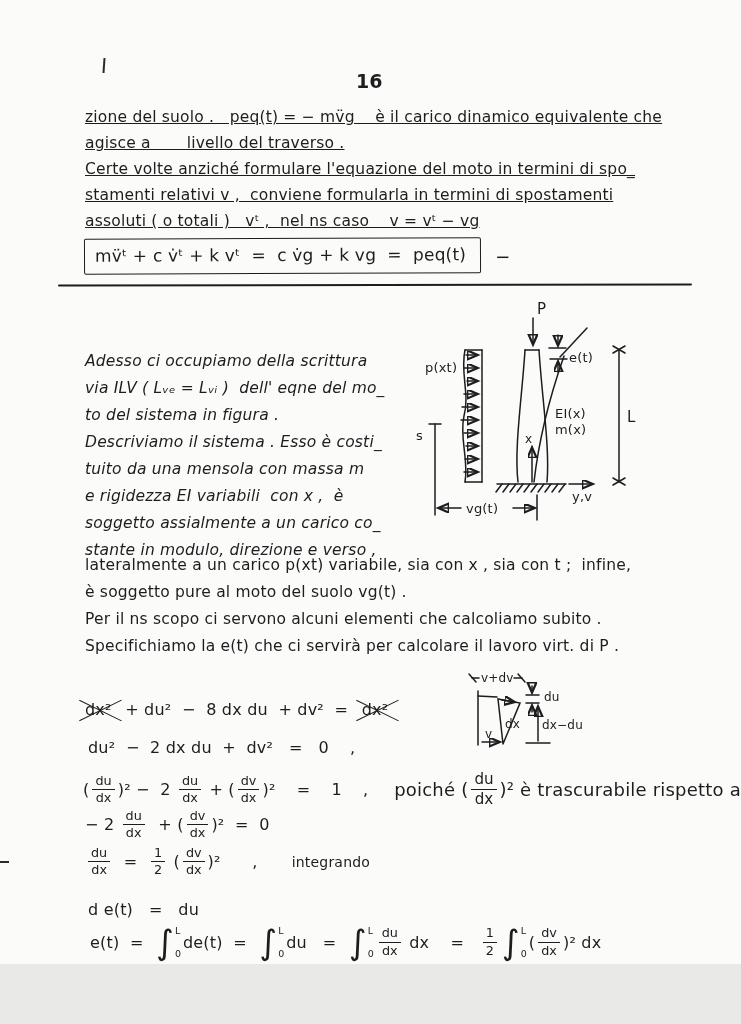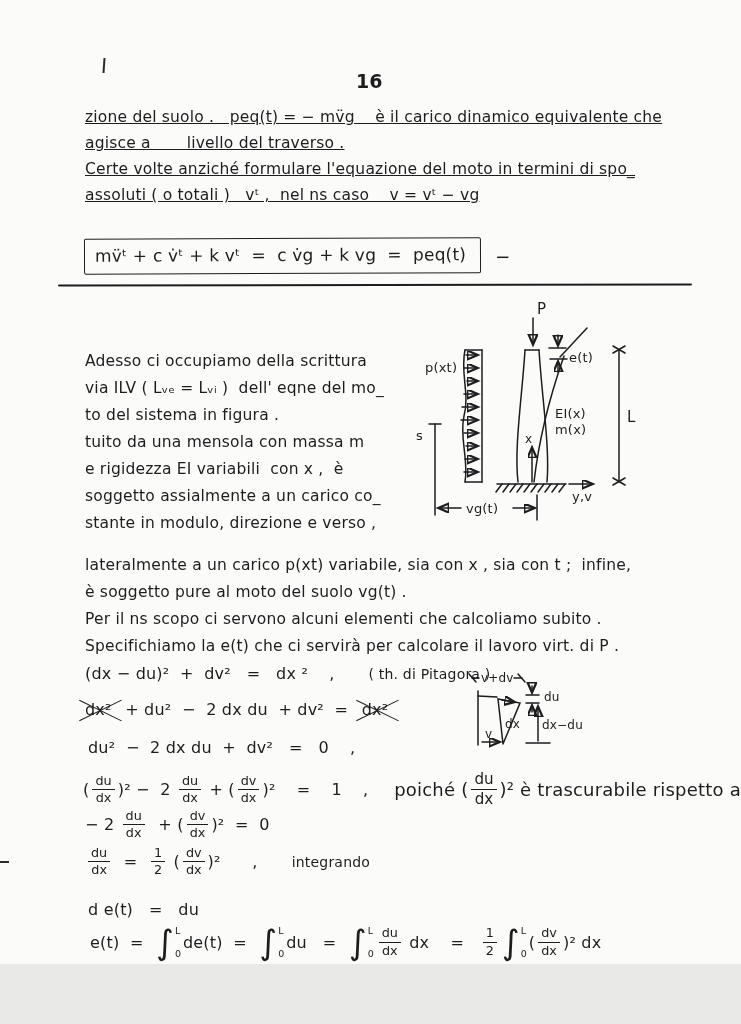"stamenti relativi v , conviene" div.tline { html: none -> <div>stamenti relativi v , conviene formularla in termini di spostamenti</div> }
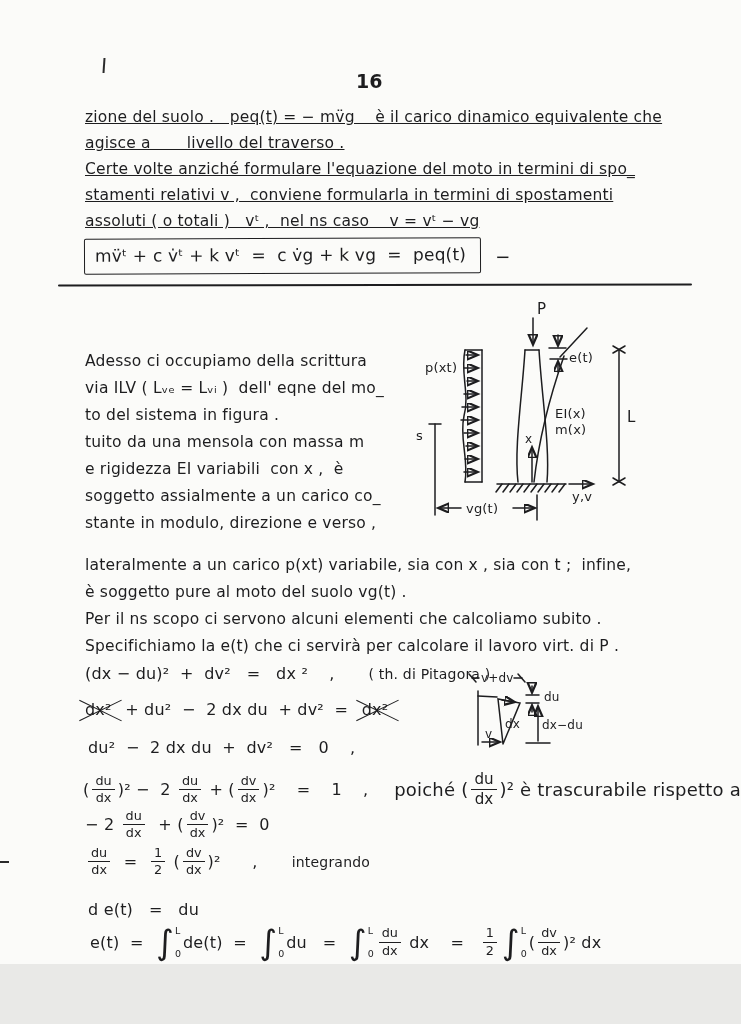"Adesso ci occupiamo della scrittura" div.abs { font-style: none -> italic }
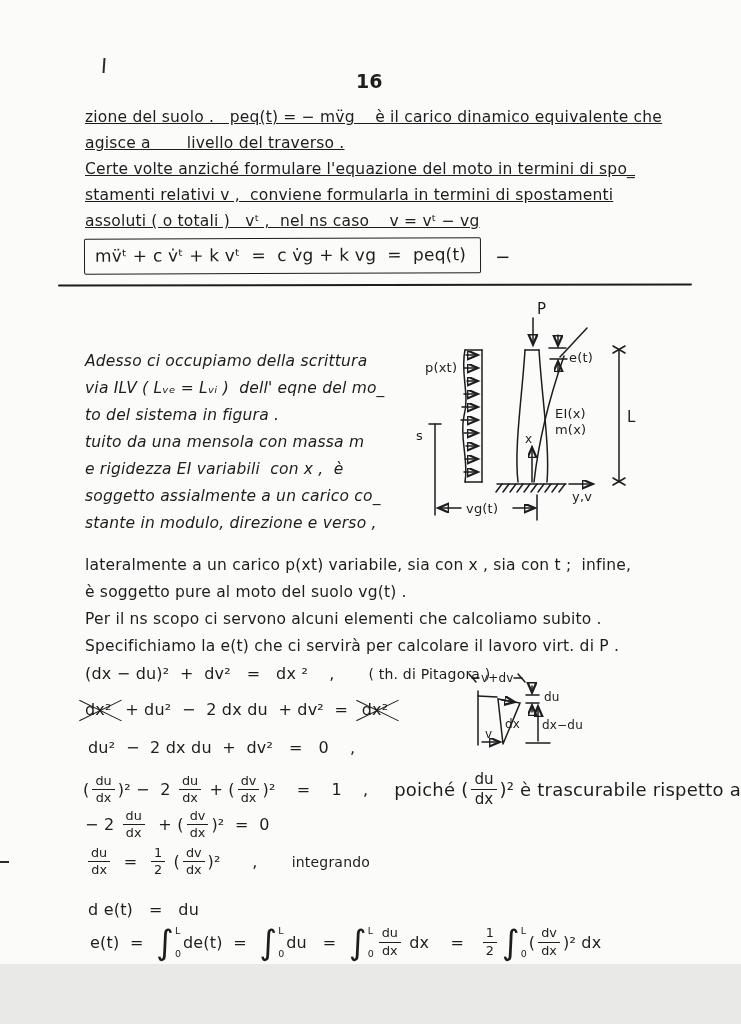"Descriviamo il sistema . Esso" div.tline { html: none -> <div>Descriviamo il sistema . Esso è costi_</div> }
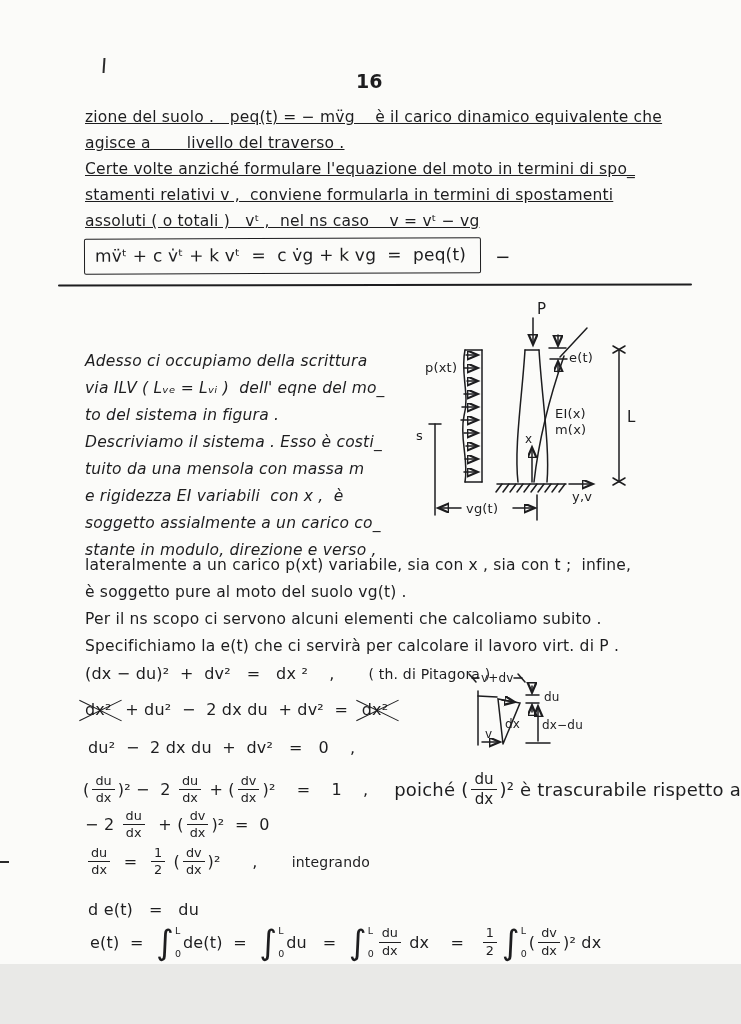"(dx − du)² + dv²" div.abs { html: <div> <span>(dx − du)² + dv² = dx ² ,</span> <span>( th. di Pitagora )</span> </div> -> none }
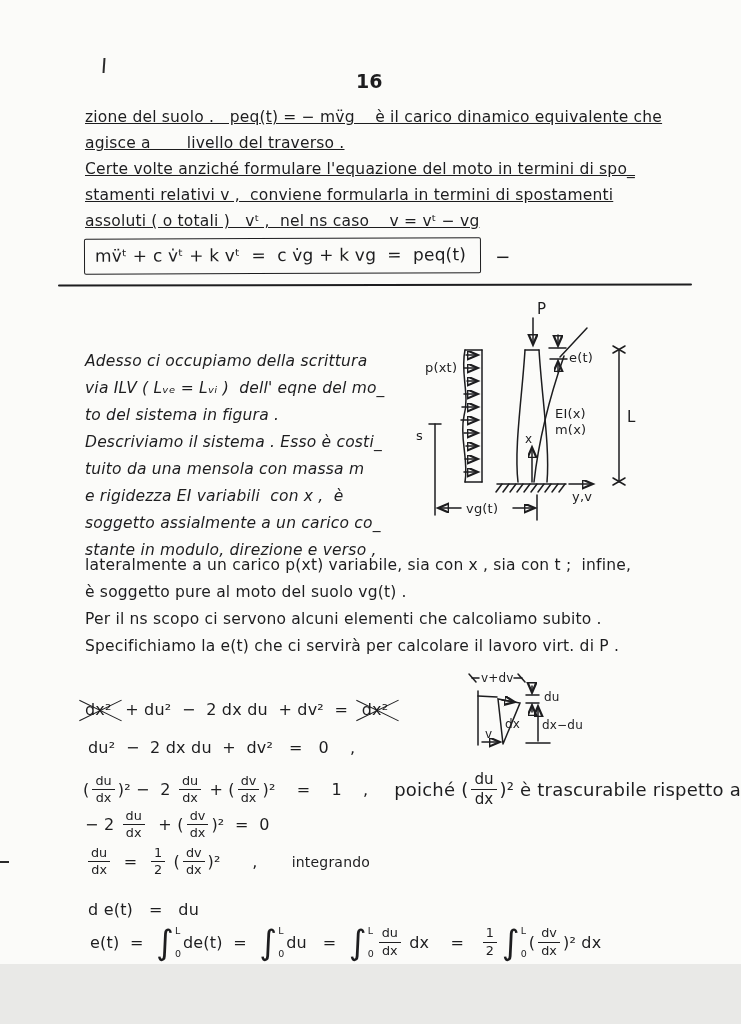"+ du² − 2 dx" span.t { text: 2 -> 8 }
